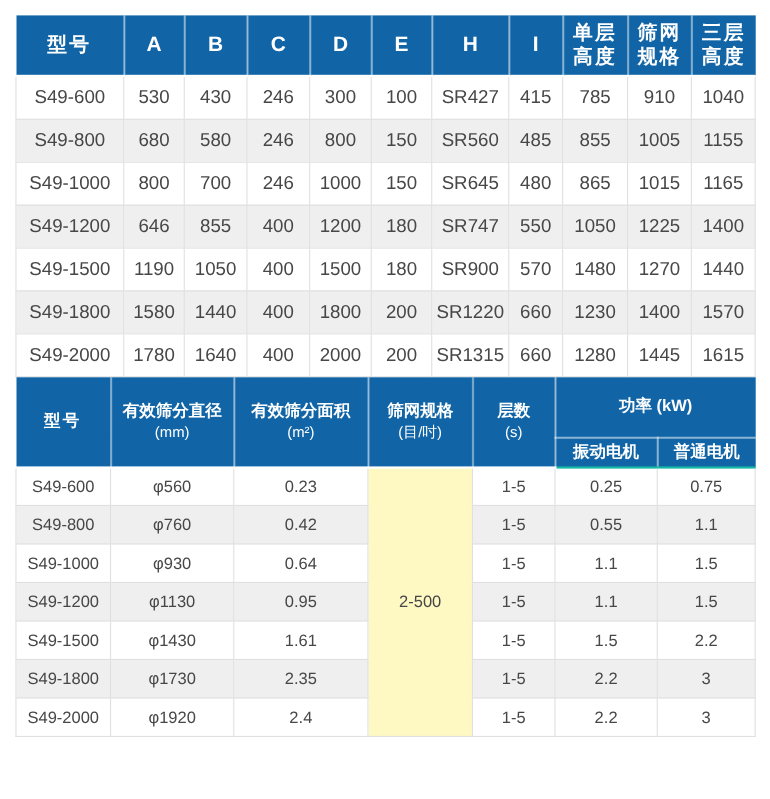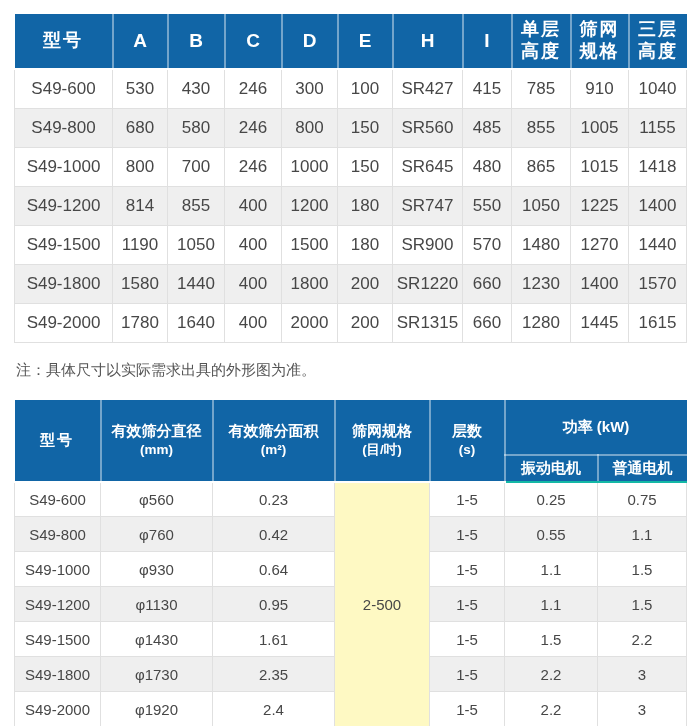"1418" td { text: 1418 -> 1165 }
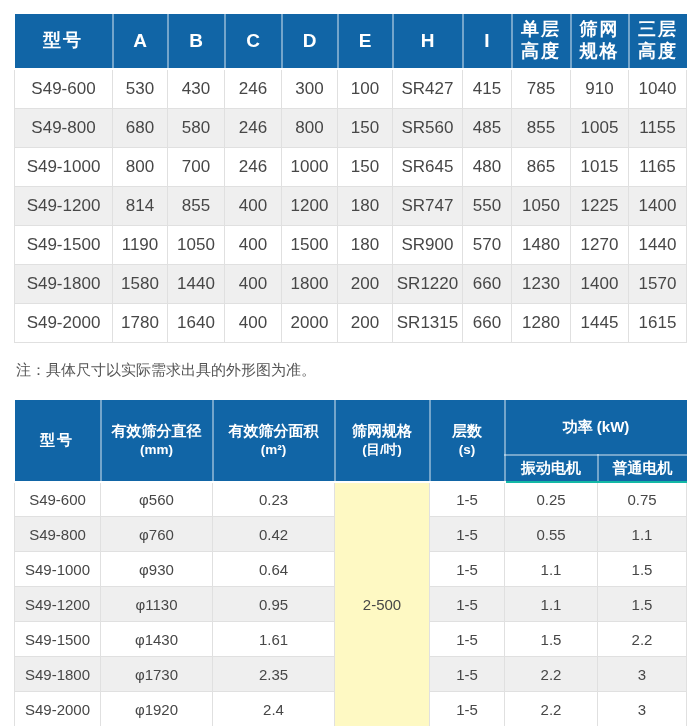"814" td { text: 814 -> 646 }
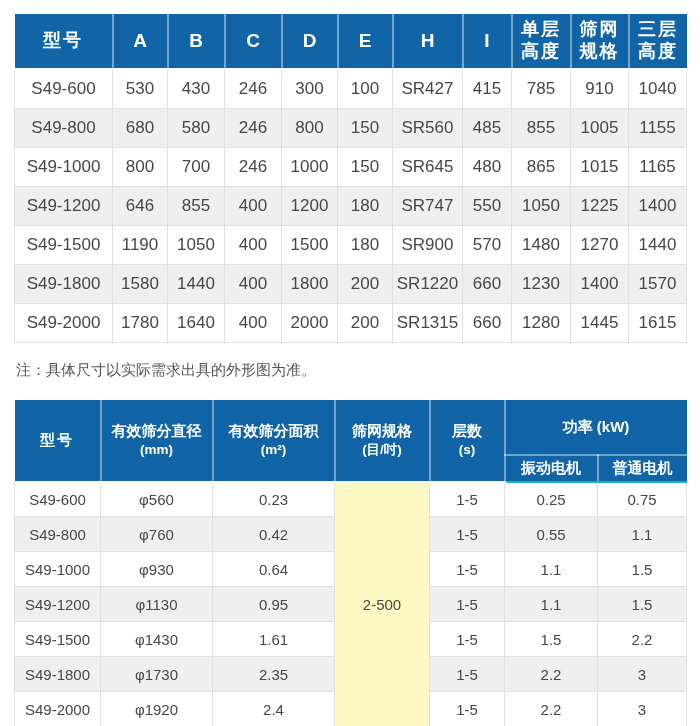"注：具体尺寸以实际需求出具的外形图为准。" p.note { html: <p>注：具体尺寸以实际需求出具的外形图为准。</p> -> none }
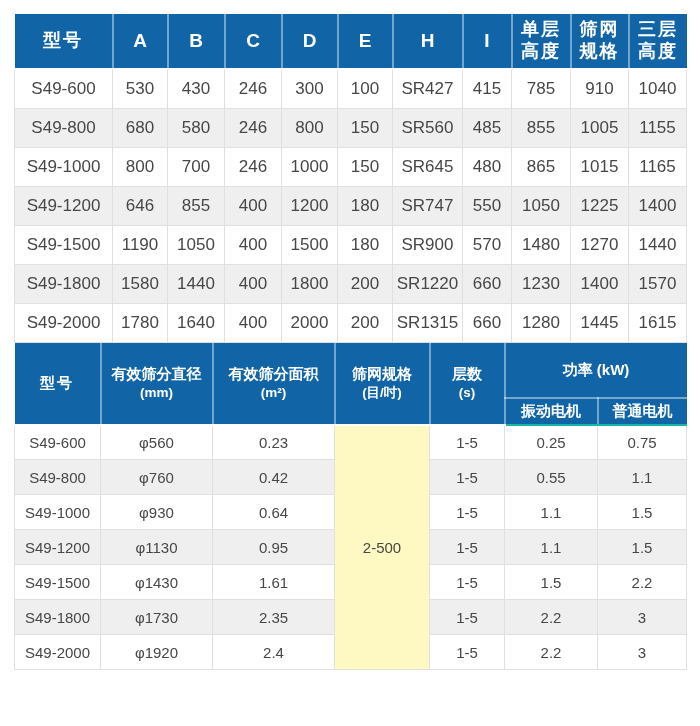"(mm)" .t2 th .unit { font-weight: 700 -> 400 }
